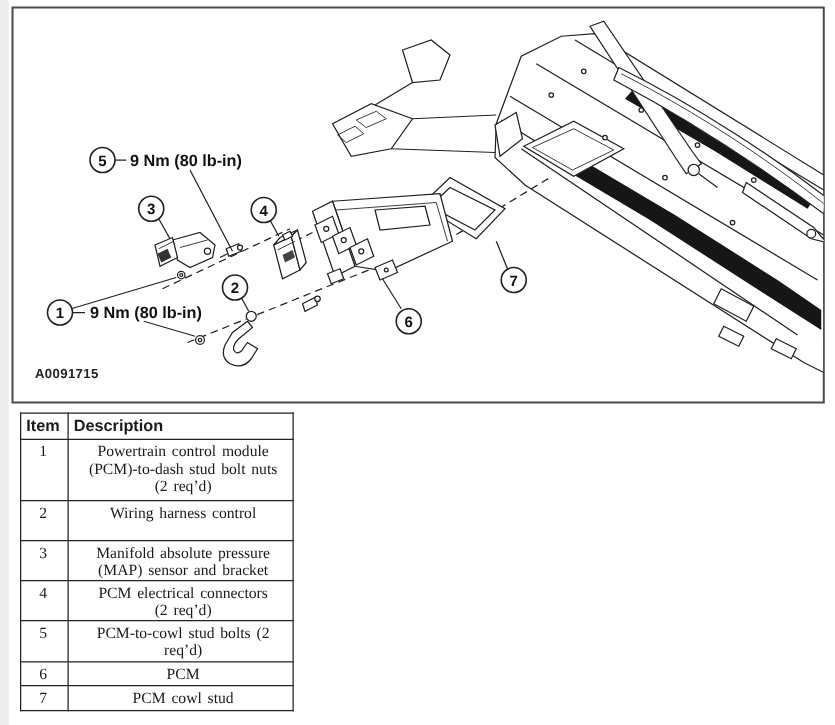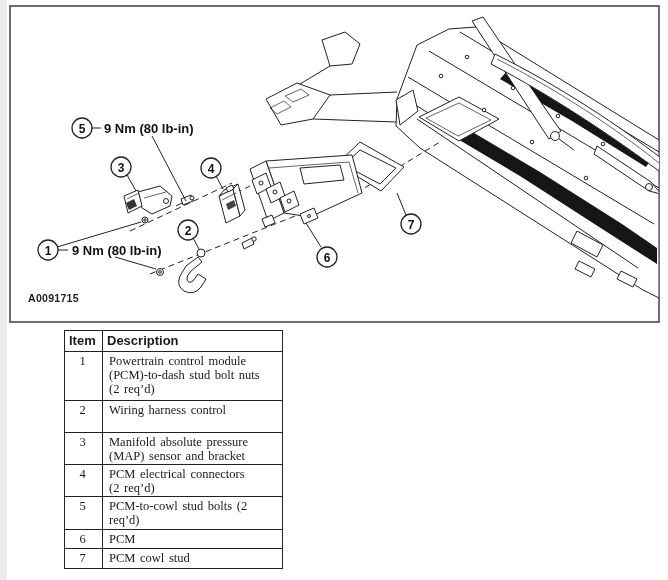"Item" #parts-table { margin-left: 48px -> none }
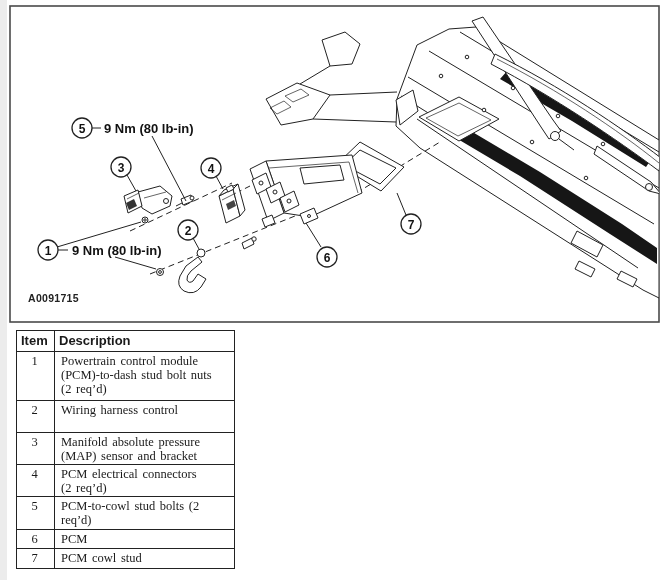"Powertrain control module" #parts-table td { text-align: none -> center }
